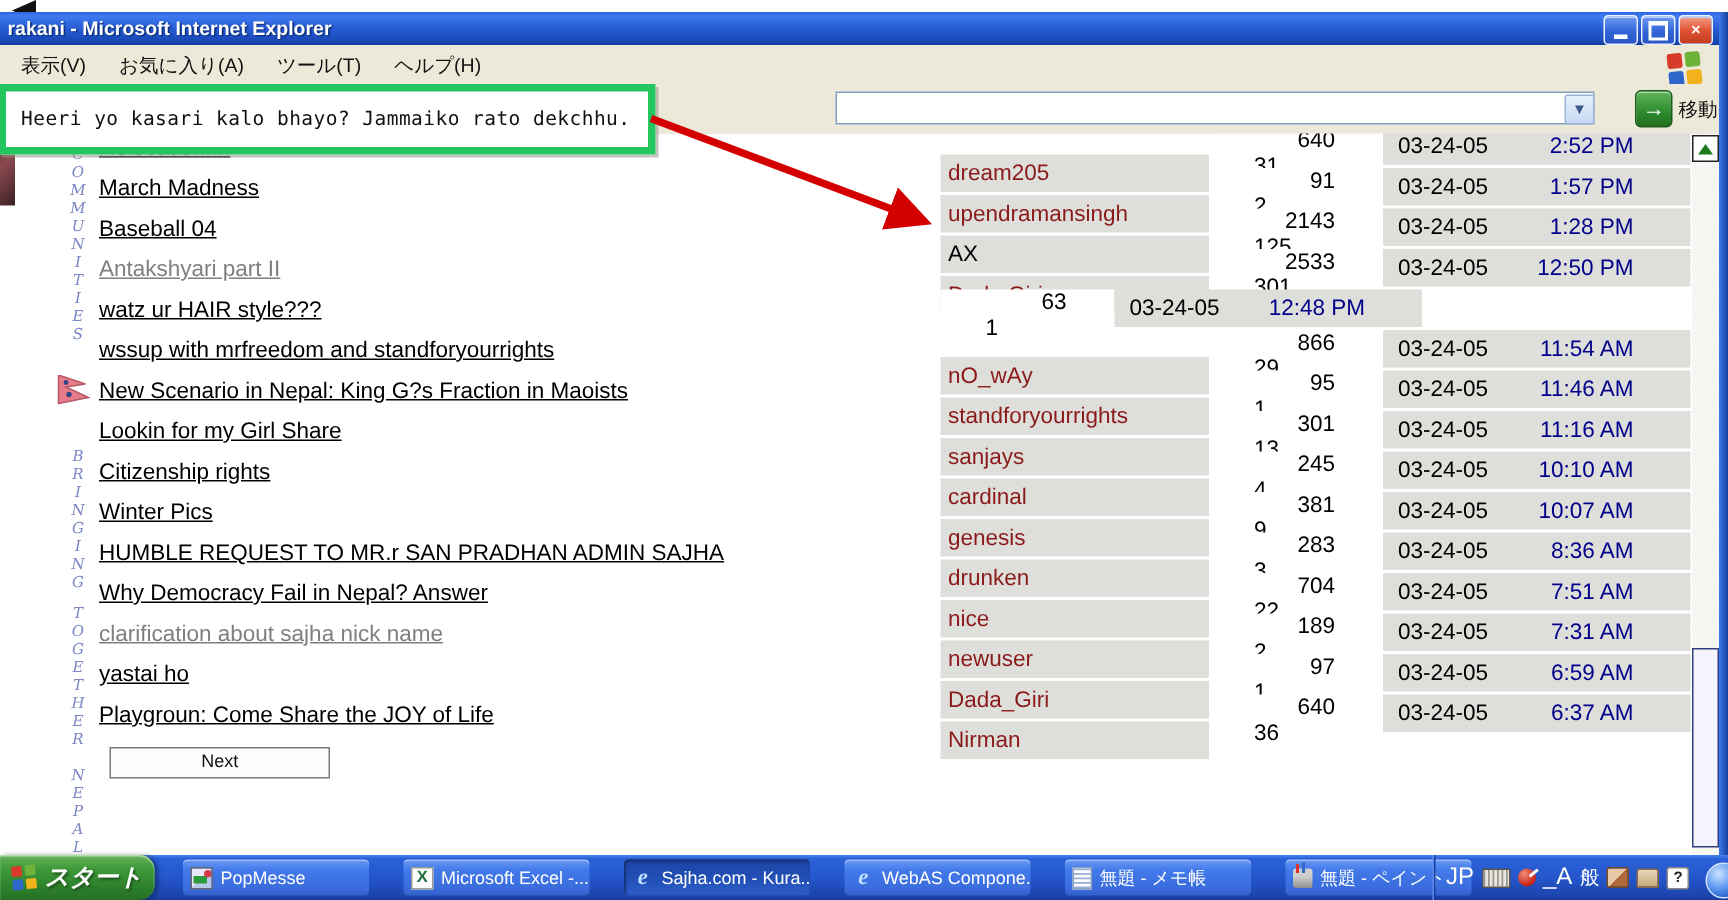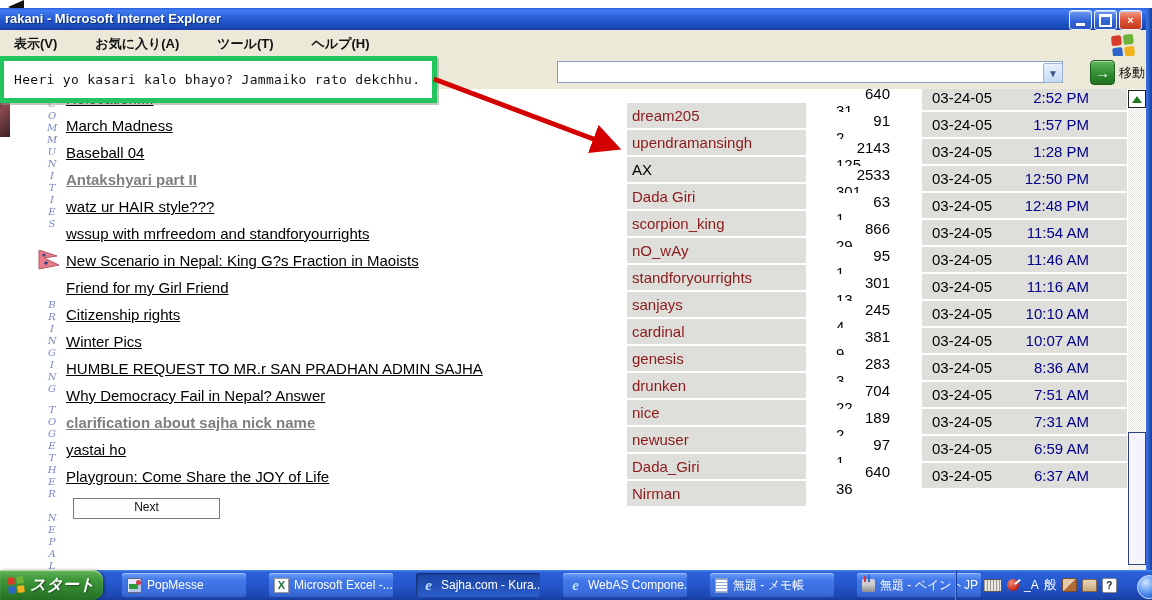"表示(V)" #menubar-items { font-weight: bold -> none; gap: 38px -> 22px }
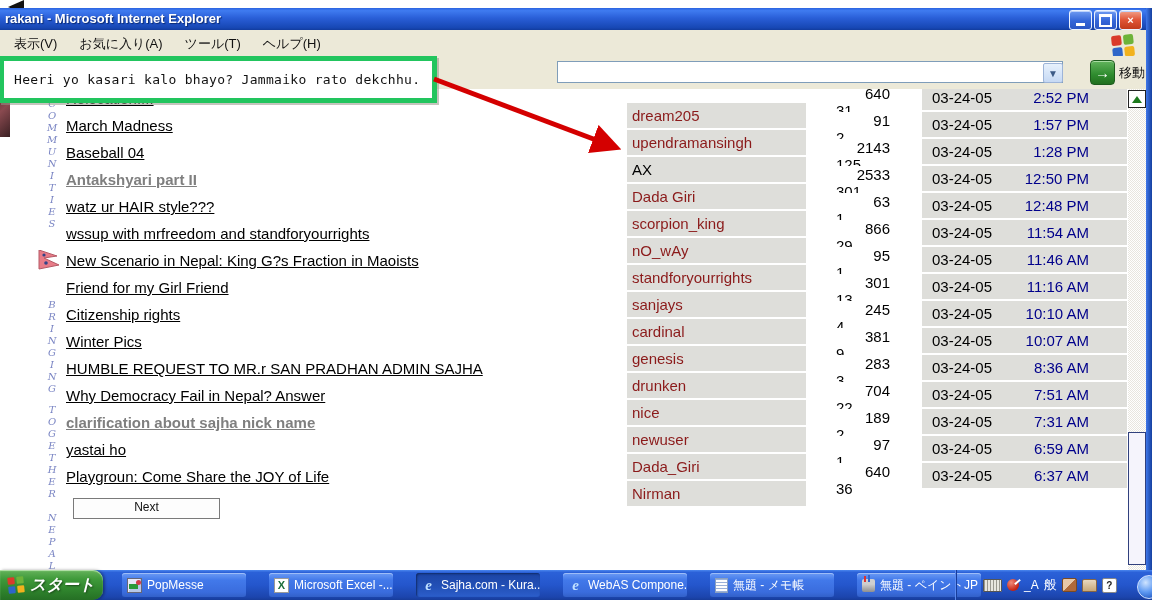"Antakshyari part II" .topic-link.visited { font-weight: bold -> none }
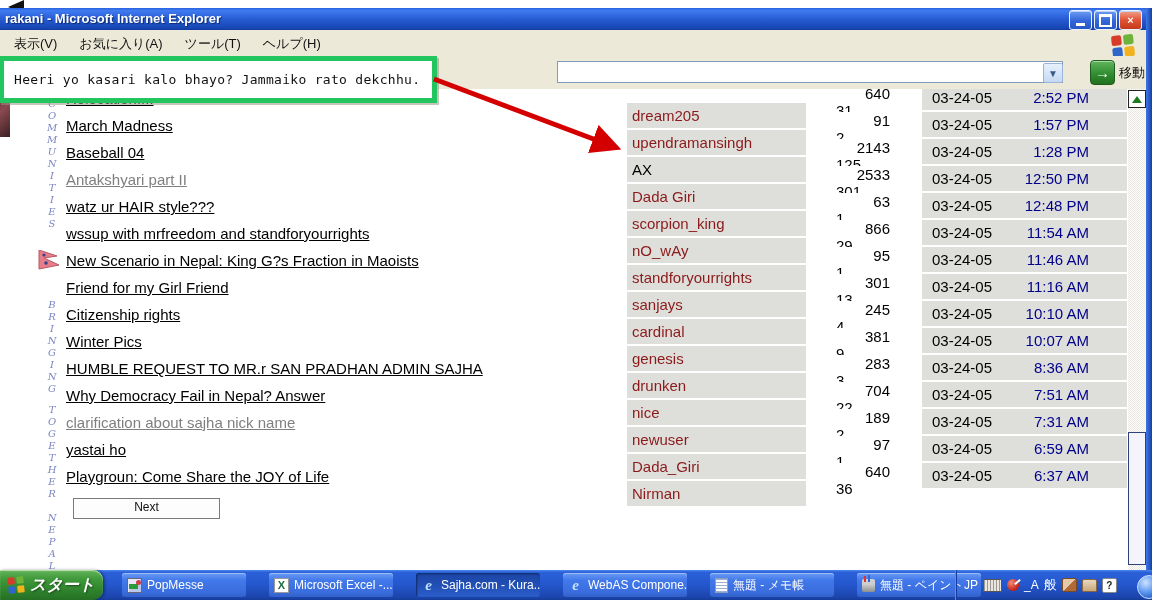"scorpion_king" span.cell-user { html: <span>scorpion_king</span> -> none }
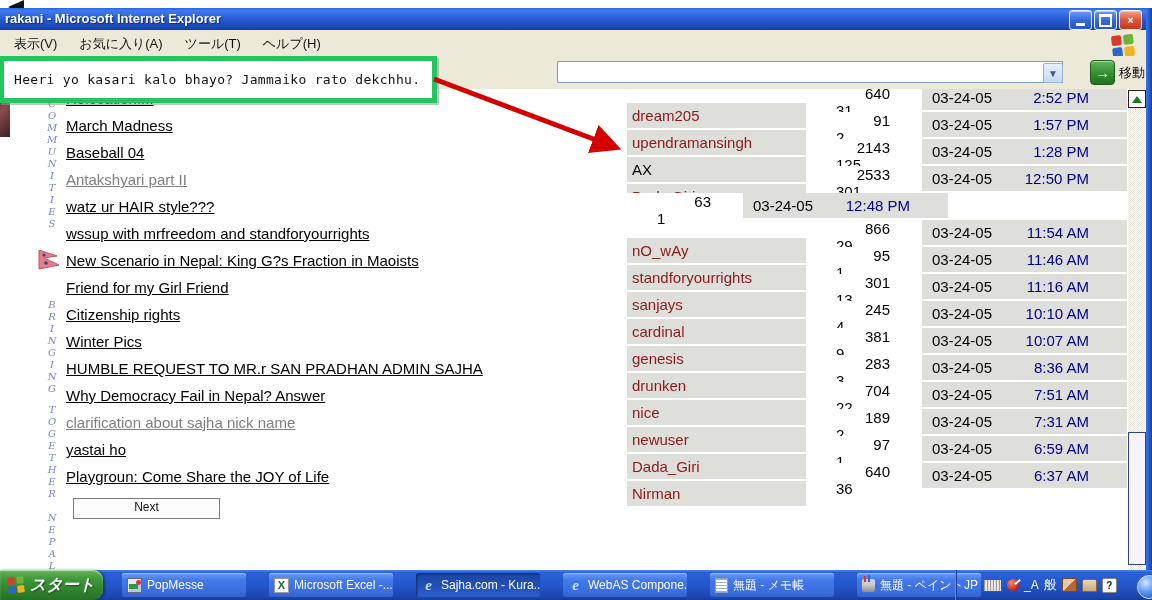"Friend for my Girl Friend" a.topic-link { text: Friend for my Girl Friend -> Lookin for my Girl Share }
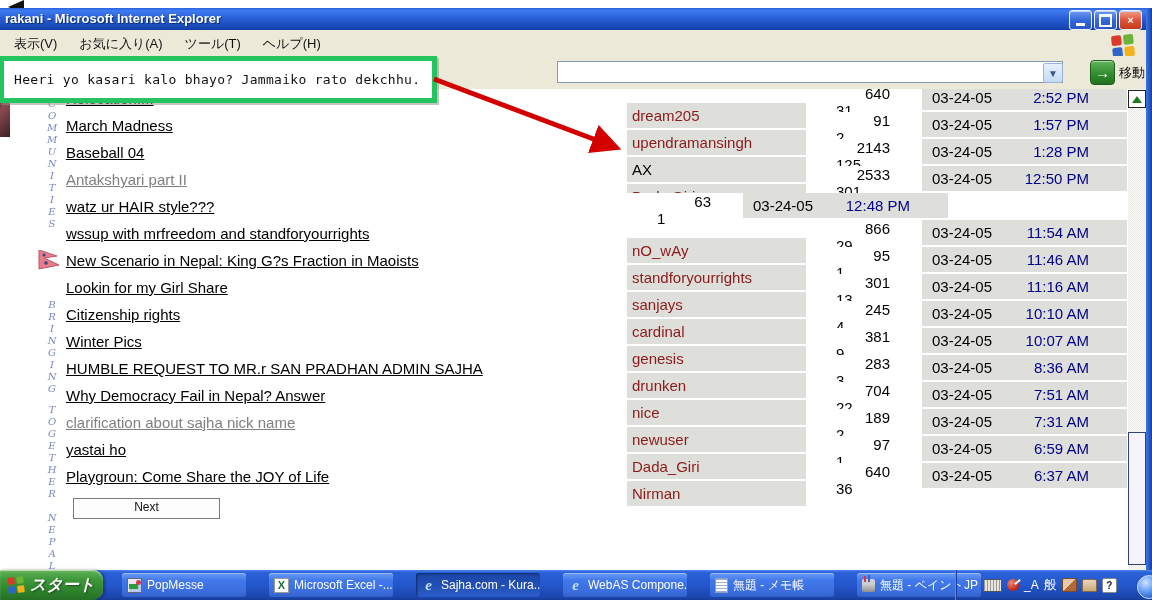"JP" .tray-text { font-size: 12px -> 16px }
